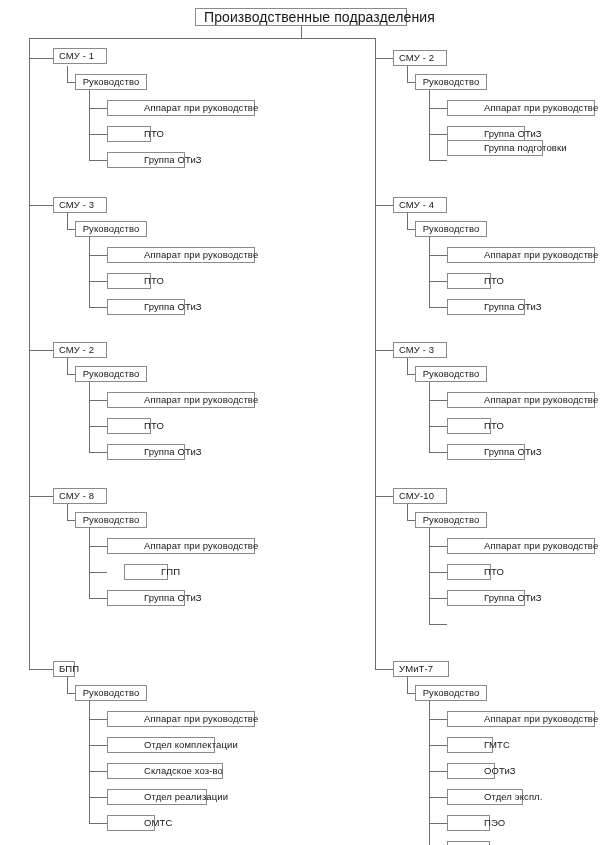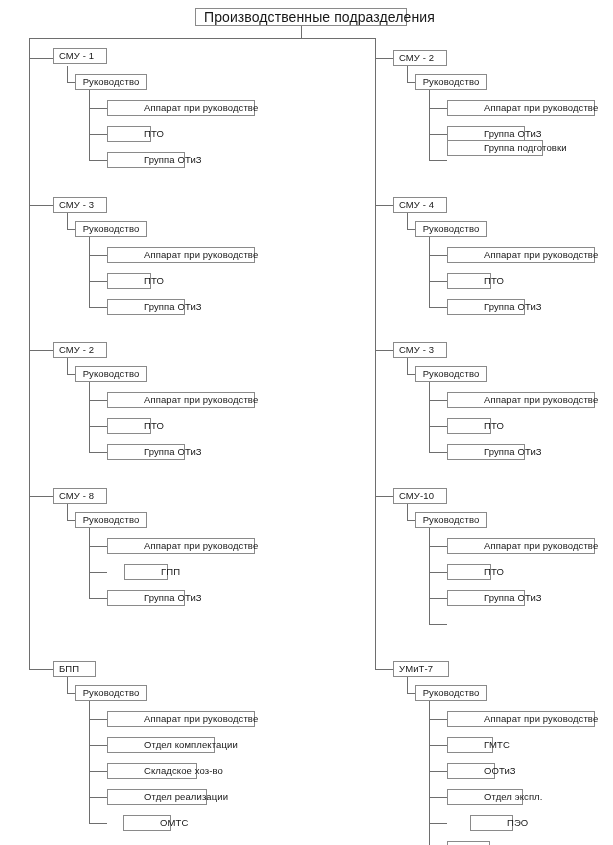"БПП" div.node-box { width: 43px -> 22px }
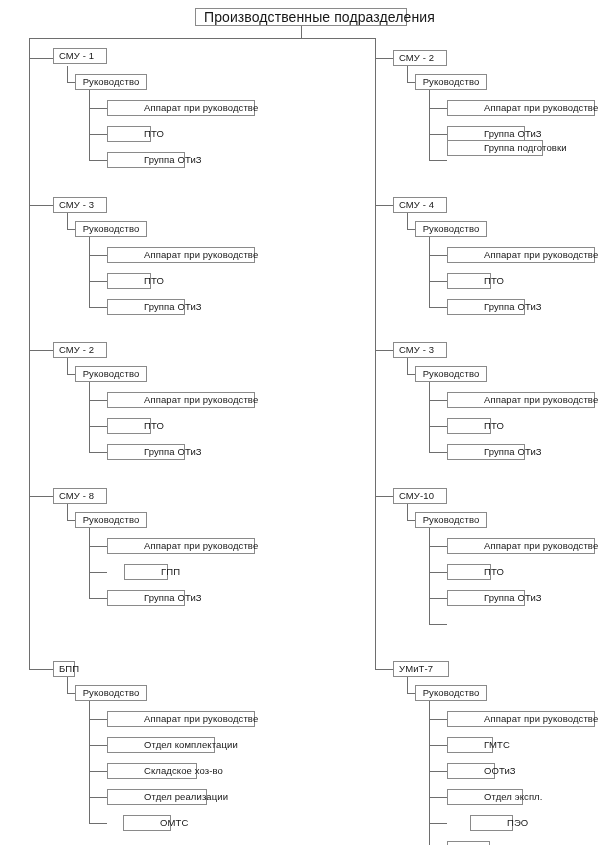"Складское хоз-во" div.node-box { width: 90px -> 116px }
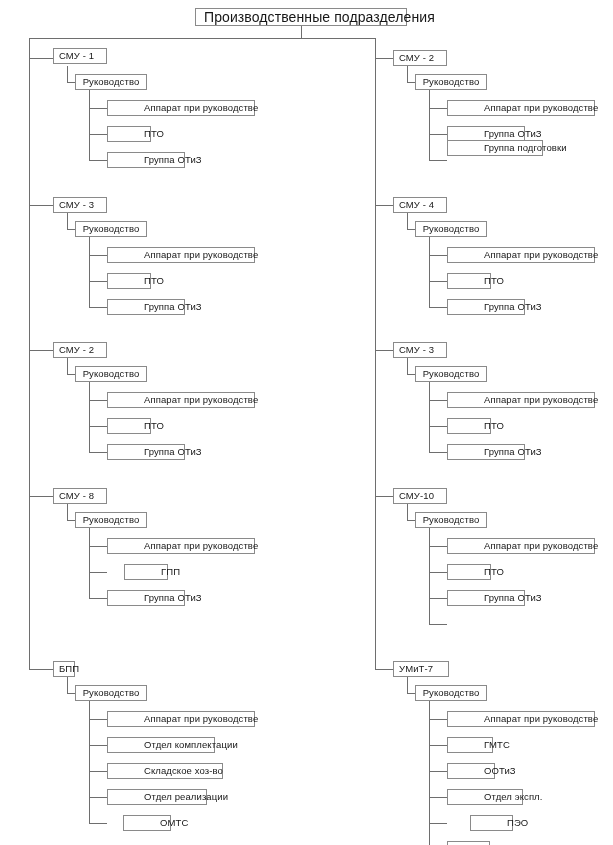"ОМТС" div.node-box { left: 123px -> 107px }
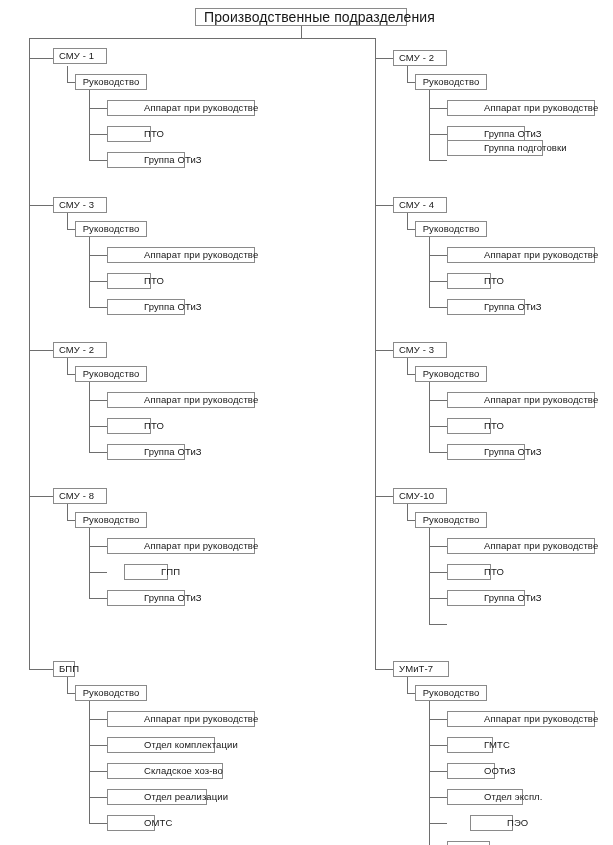"ПЭО" div.node-box { left: 470px -> 447px }
